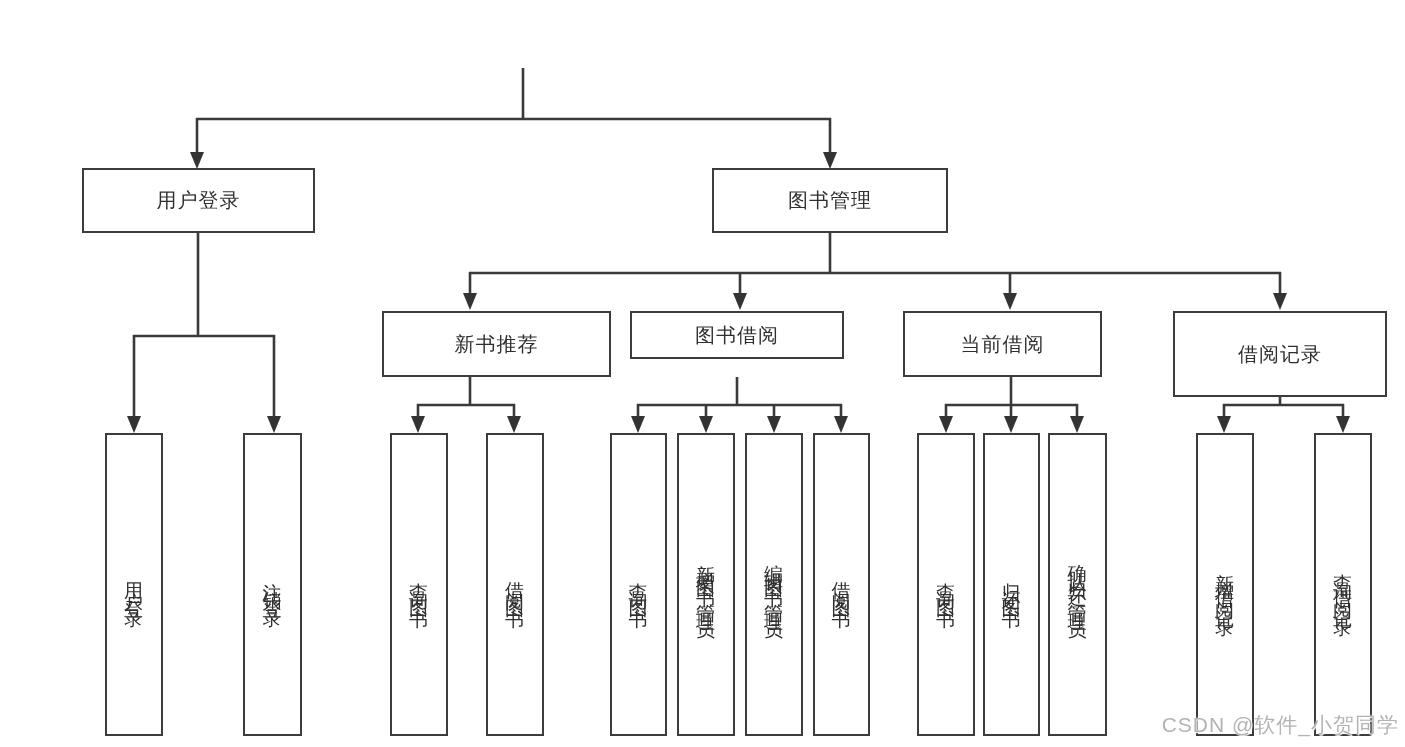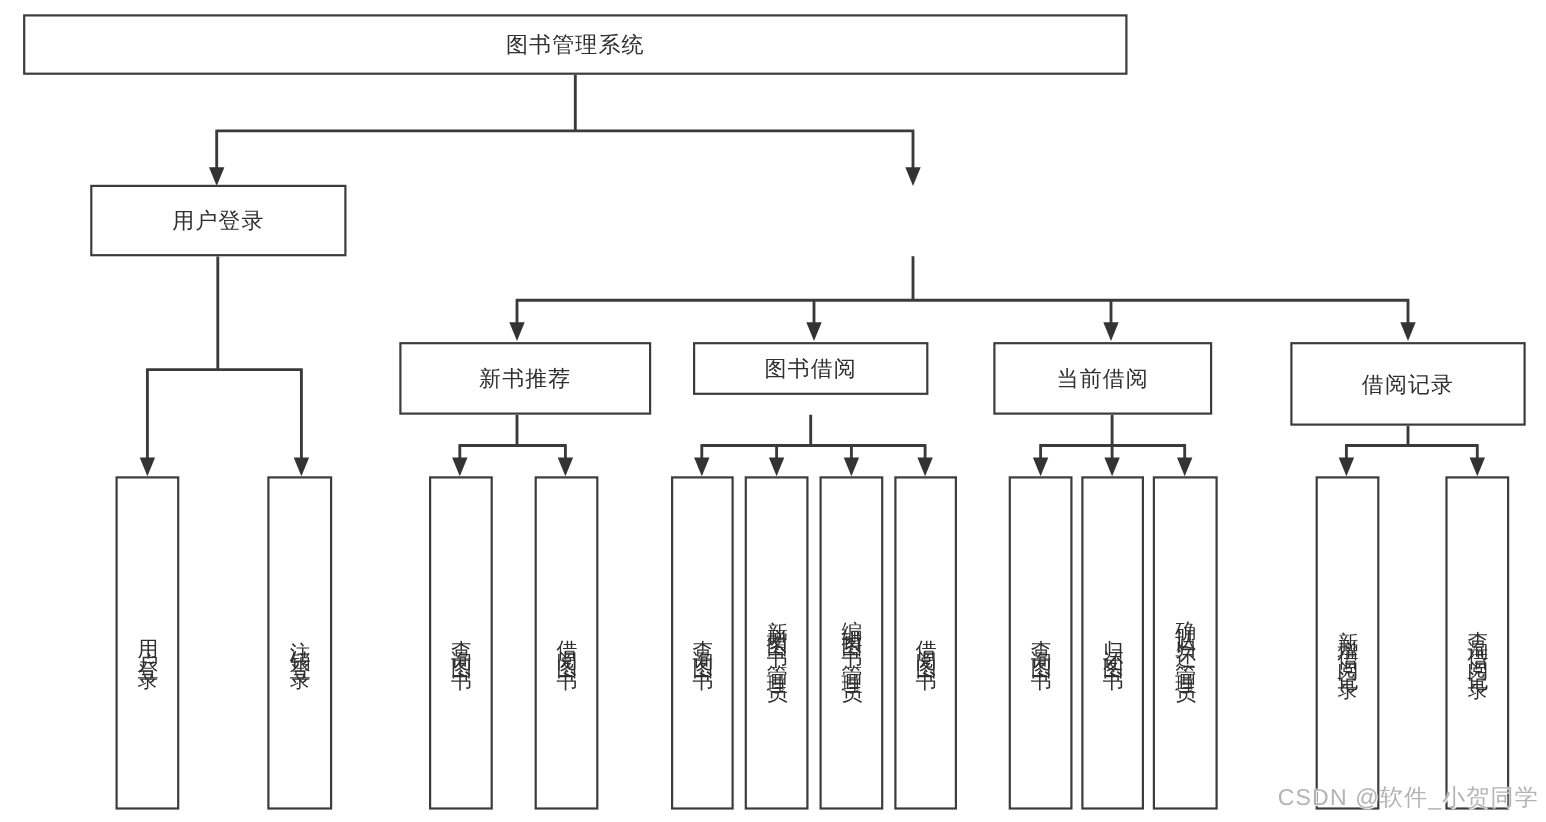"图书管理系统" div.node { html: <div>图书管理系统</div> -> none }
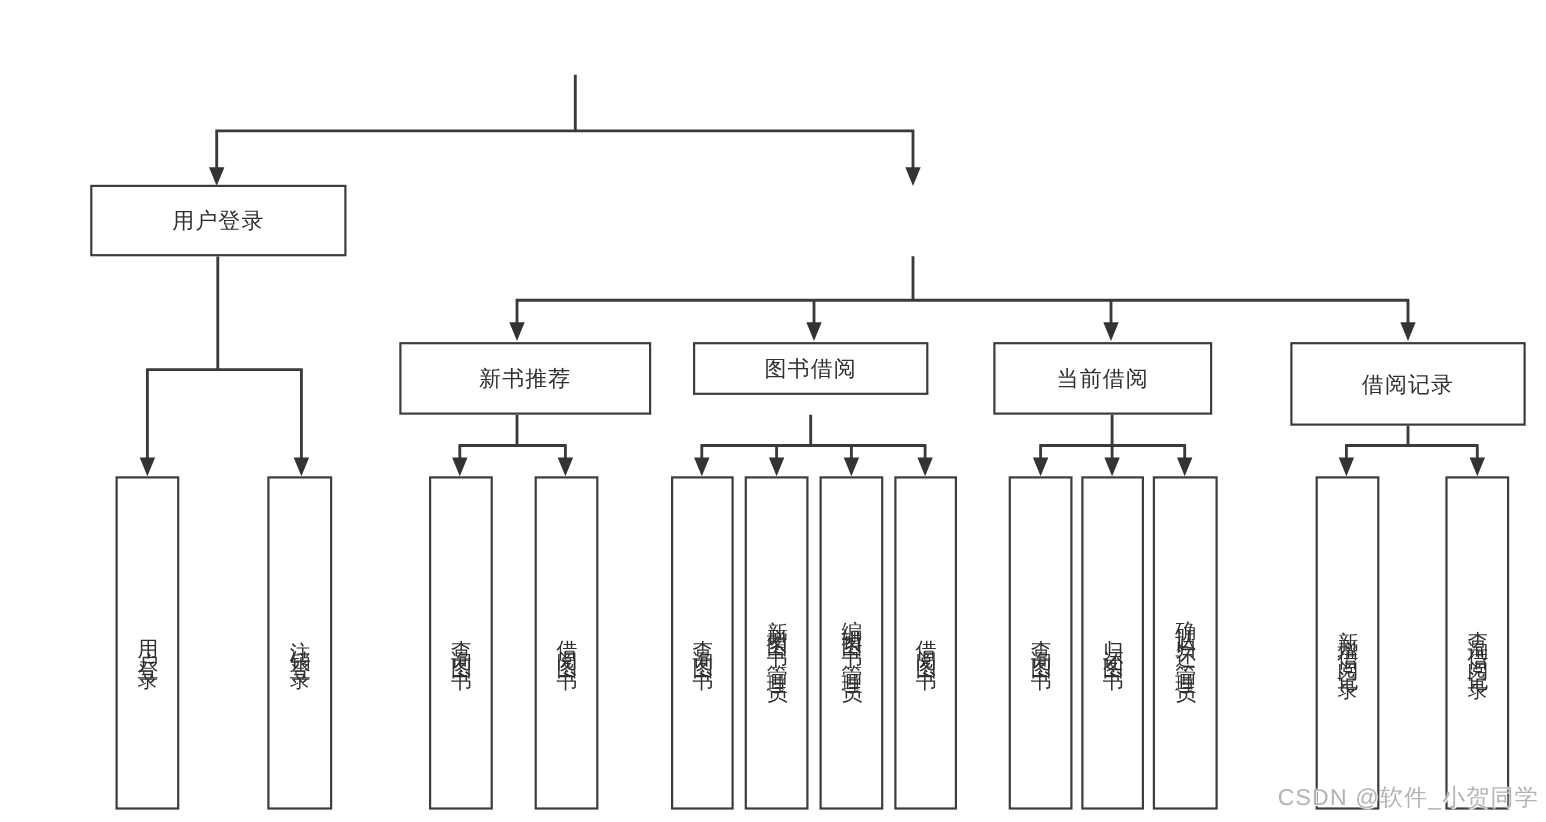"图书管理" div.node { html: none -> <div>图书管理</div> }
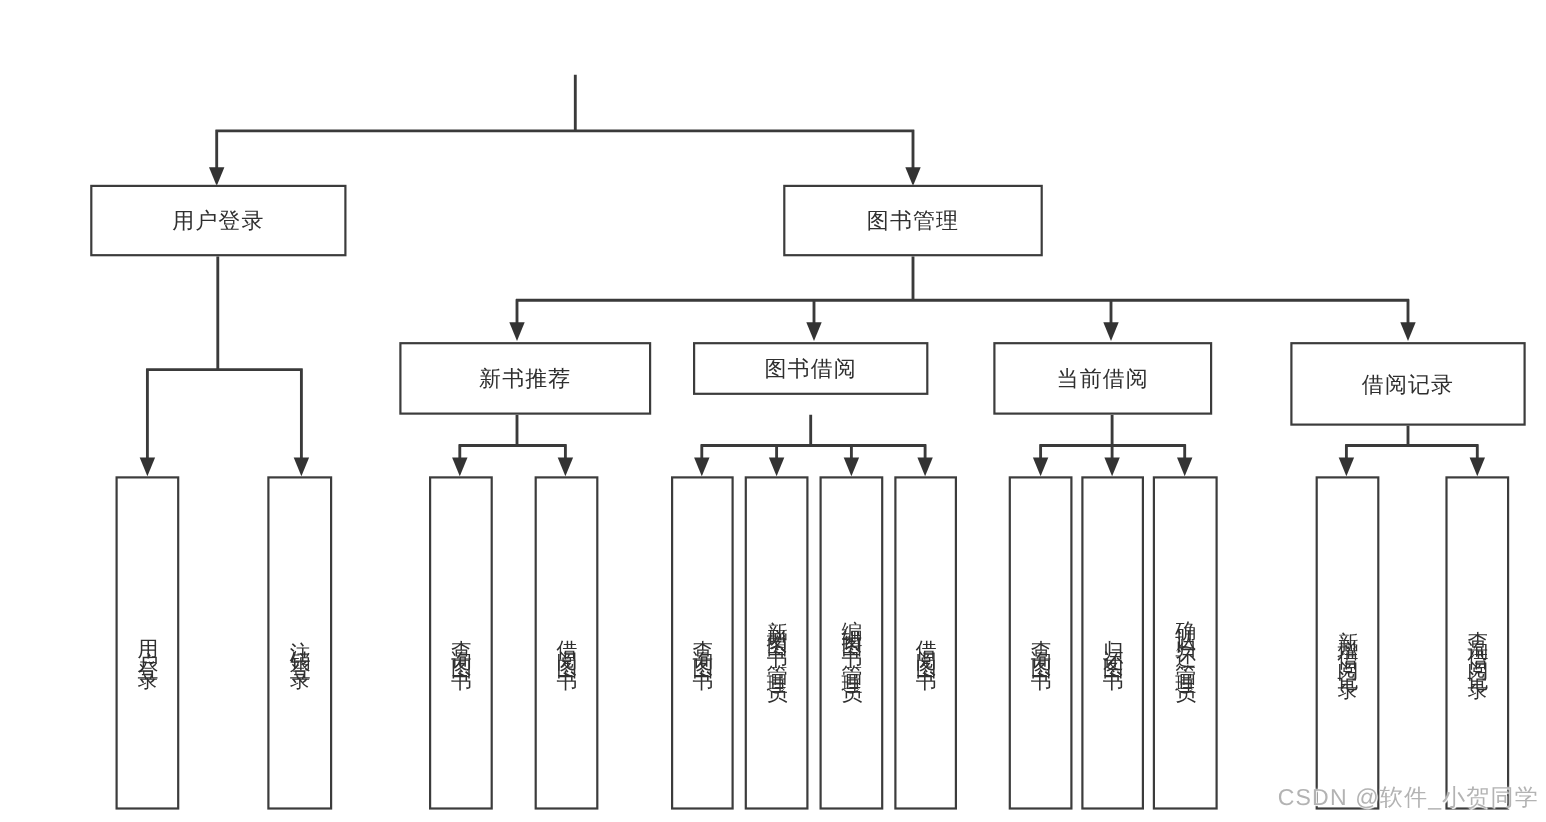"新书推荐" div.node { left: 363px -> 382px }
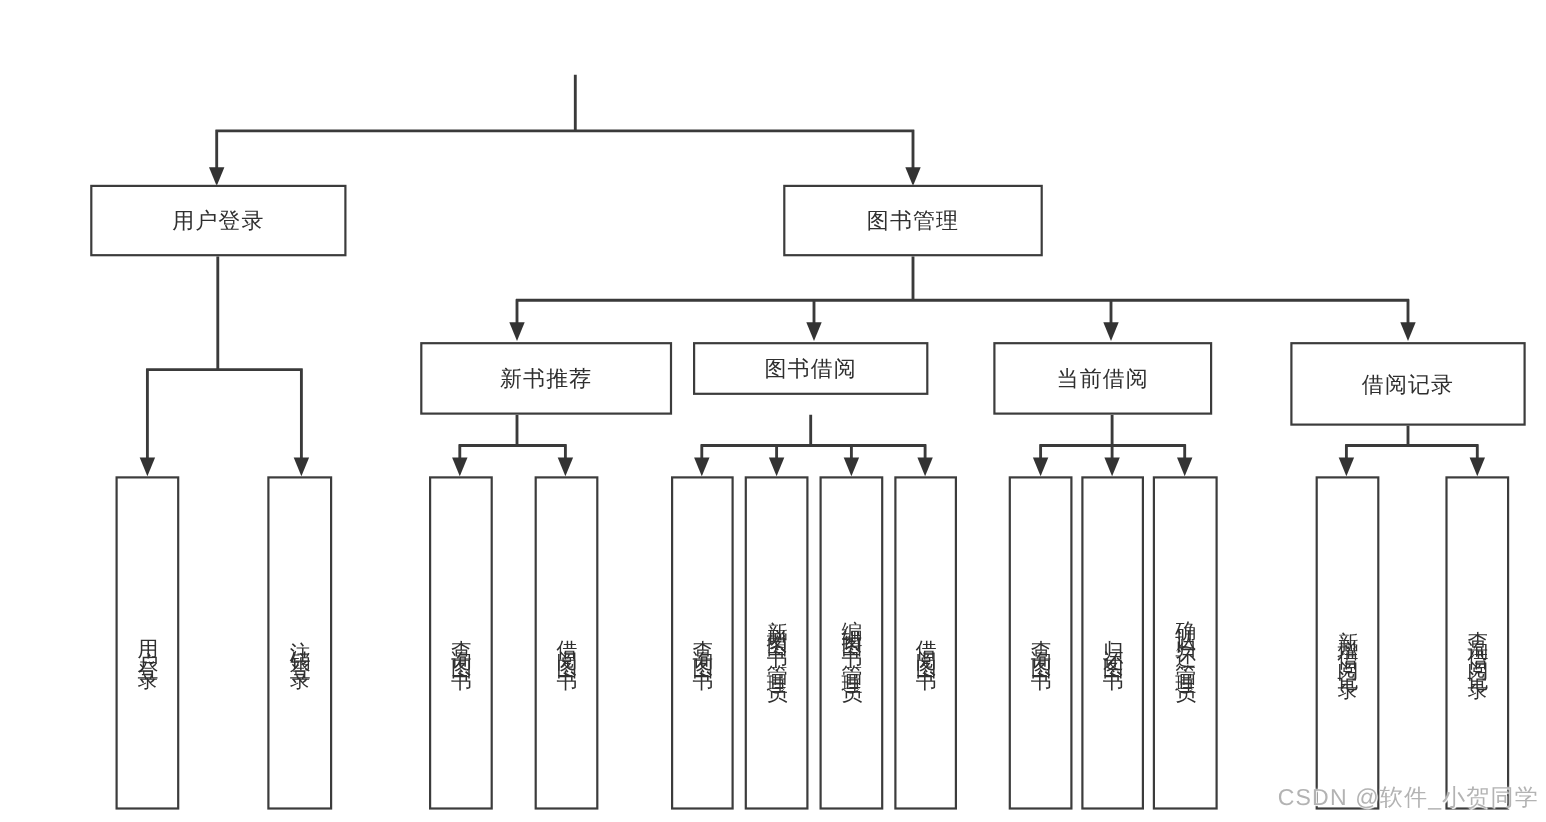"借阅记录" div.node { height: 76px -> 86px }
